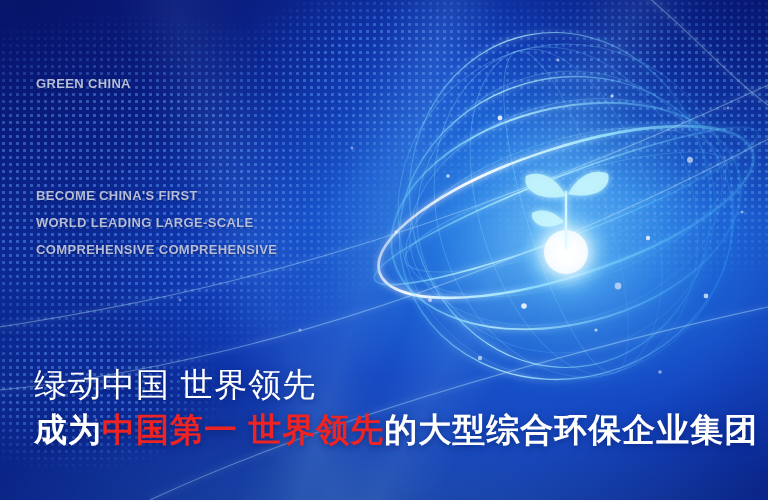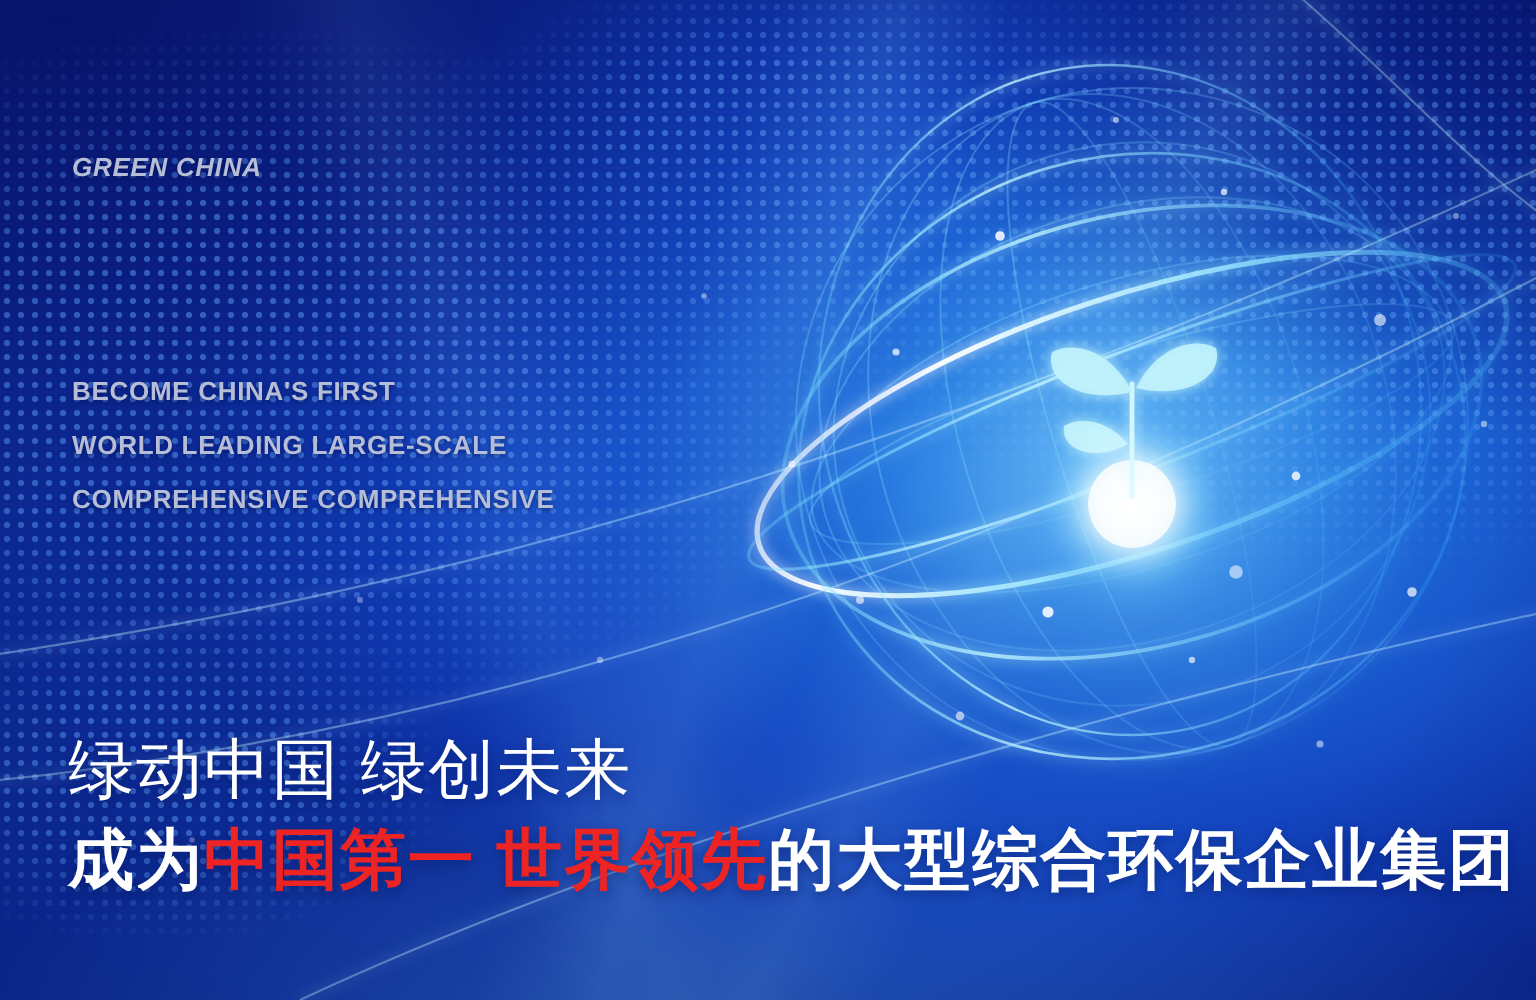"GREEN CHINA" #tagline-top .eng-line { font-style: italic -> none }
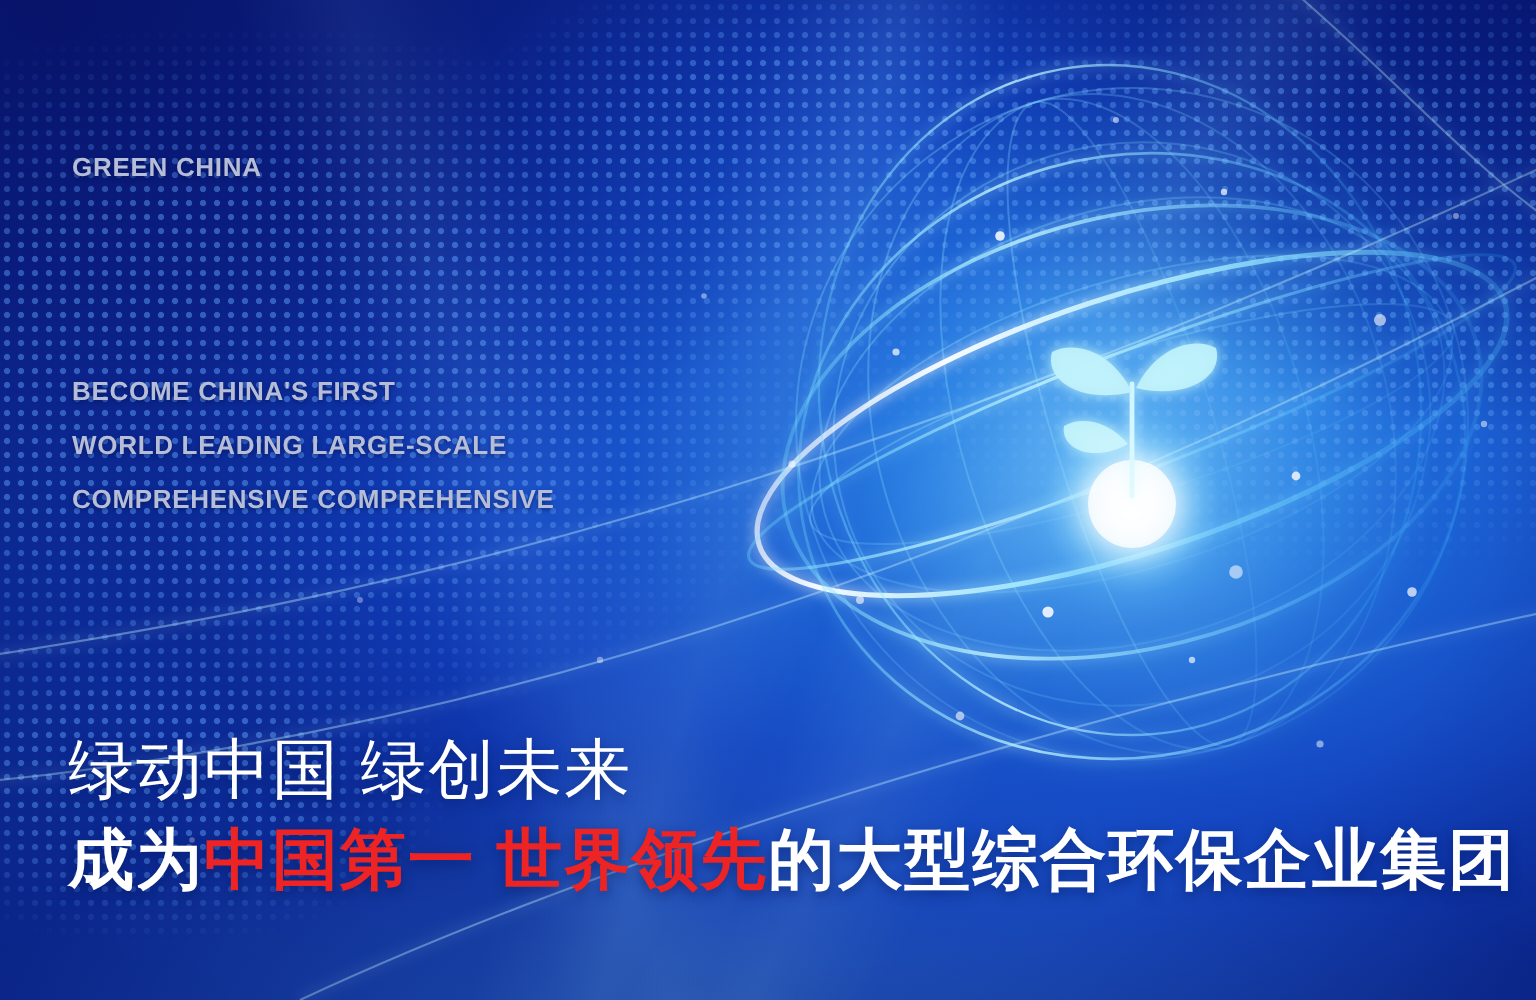"绿动中国 绿创未来" div.zh-line { text: 绿创未来 -> 世界领先 }
